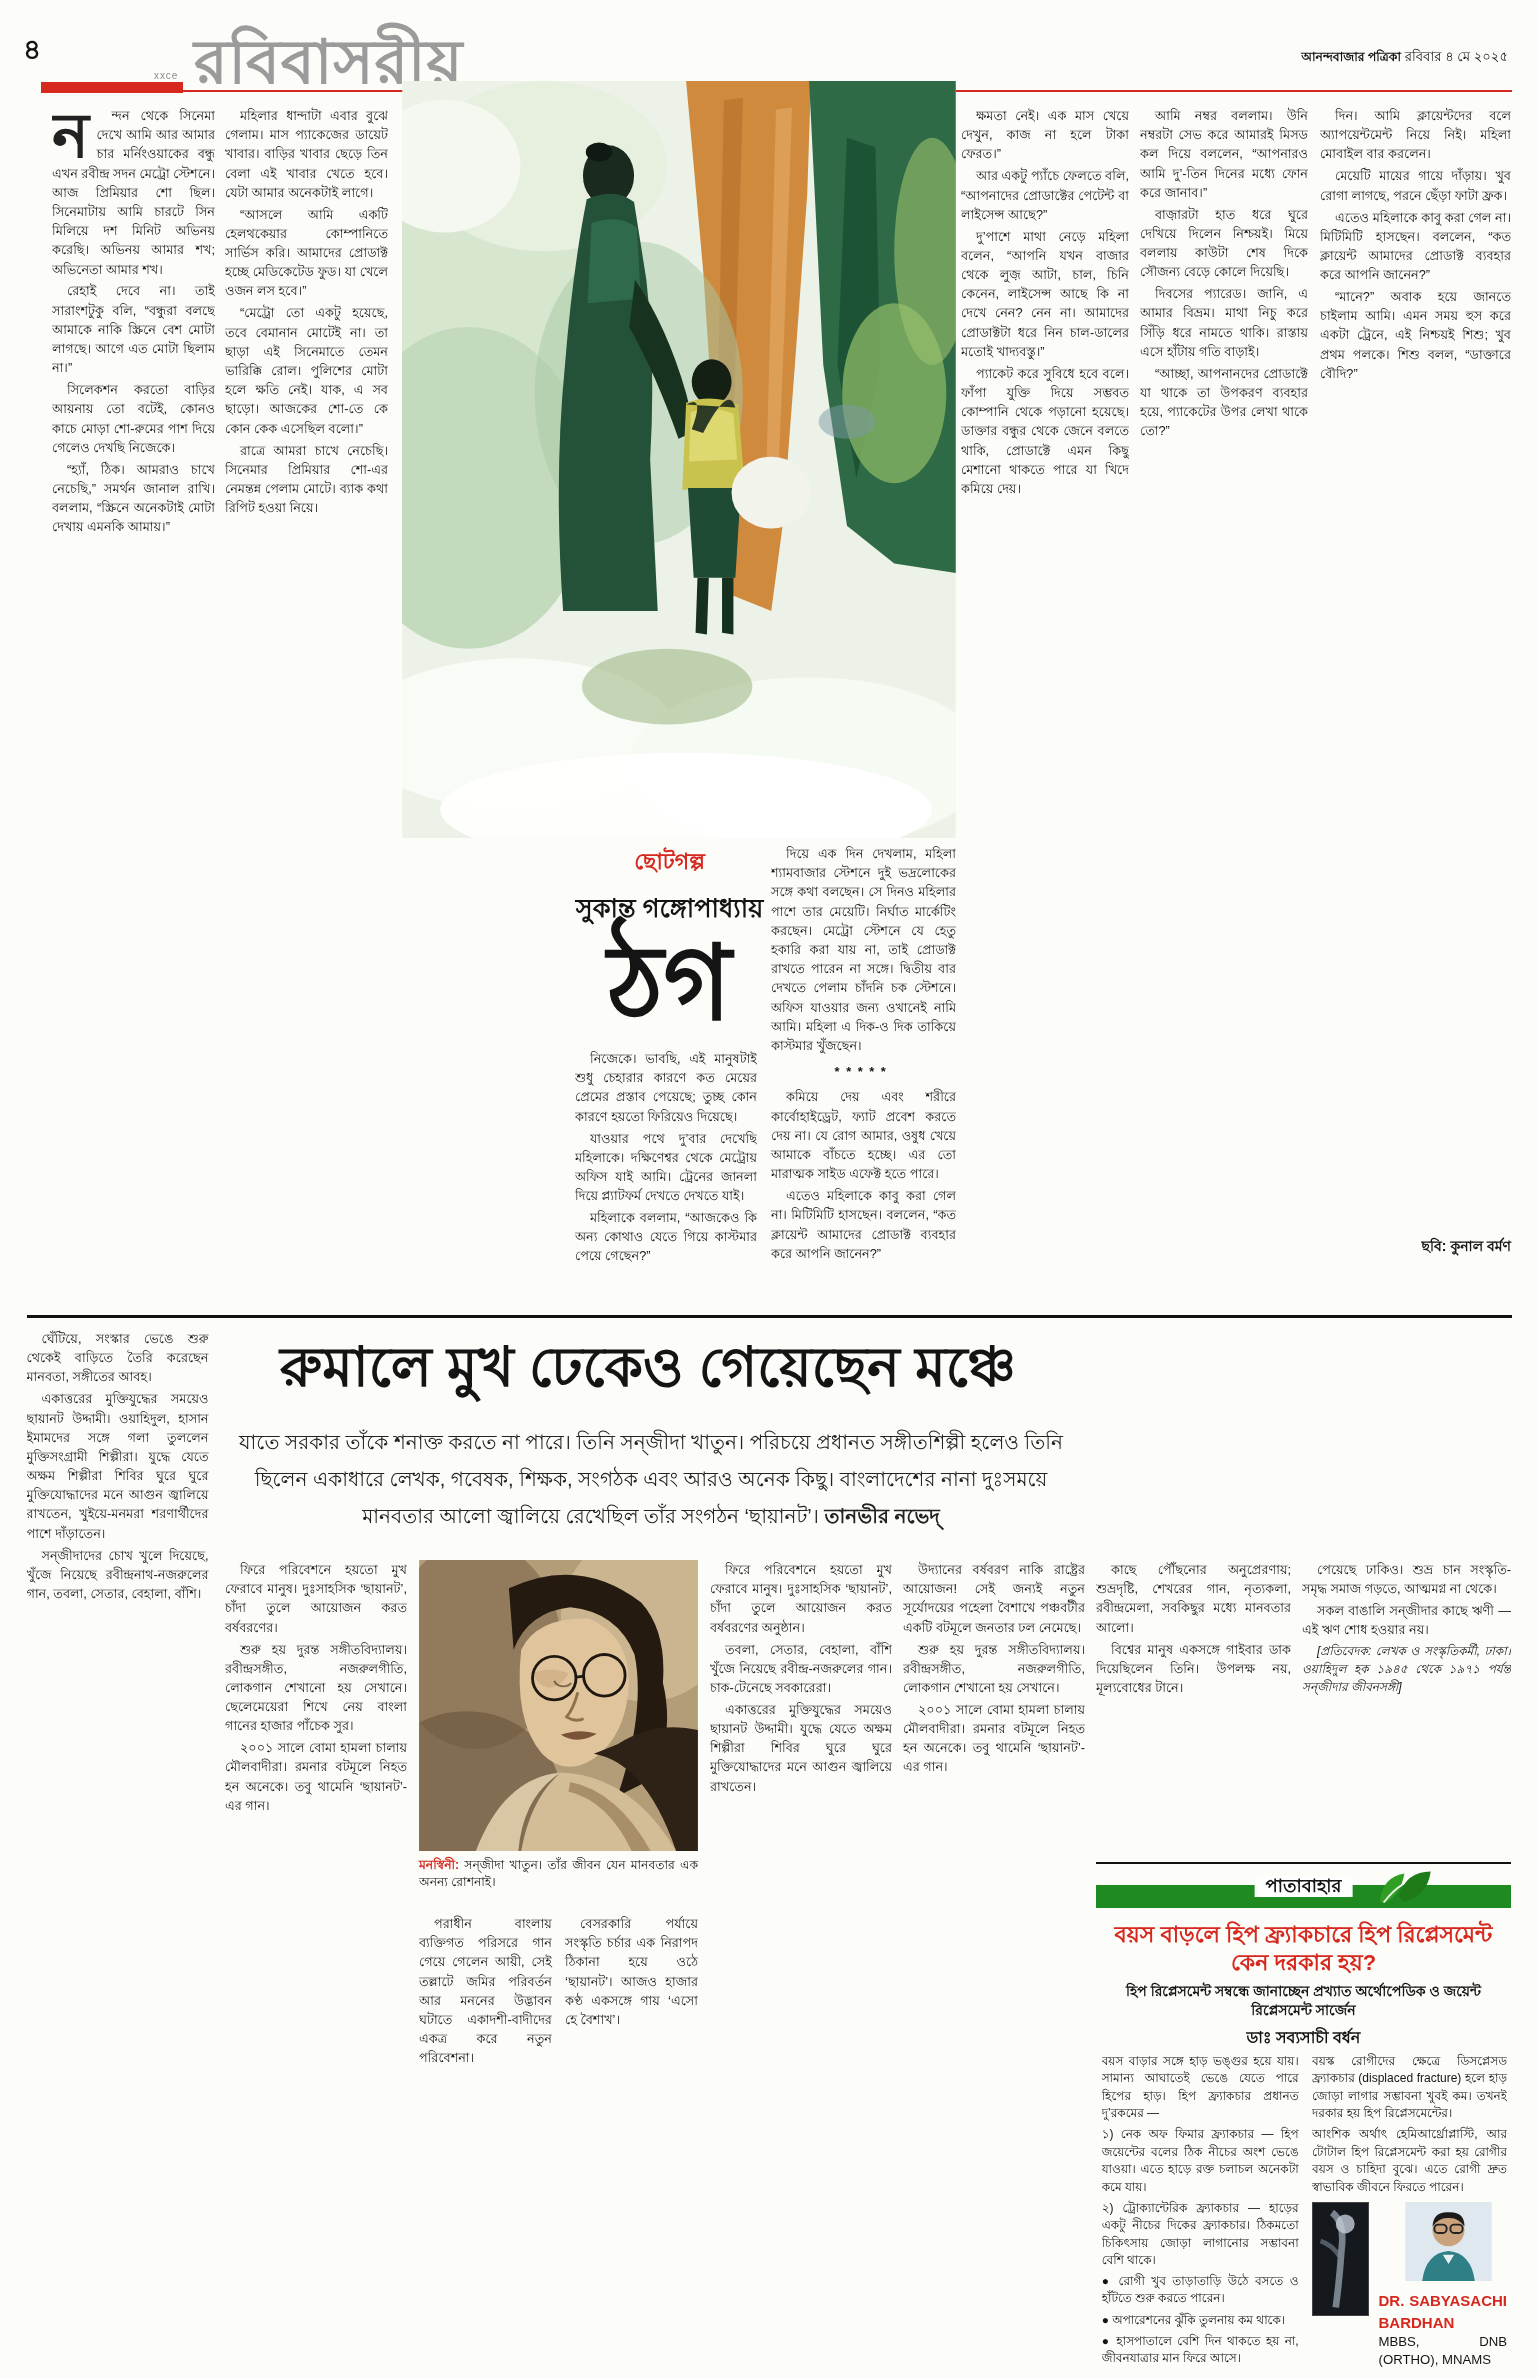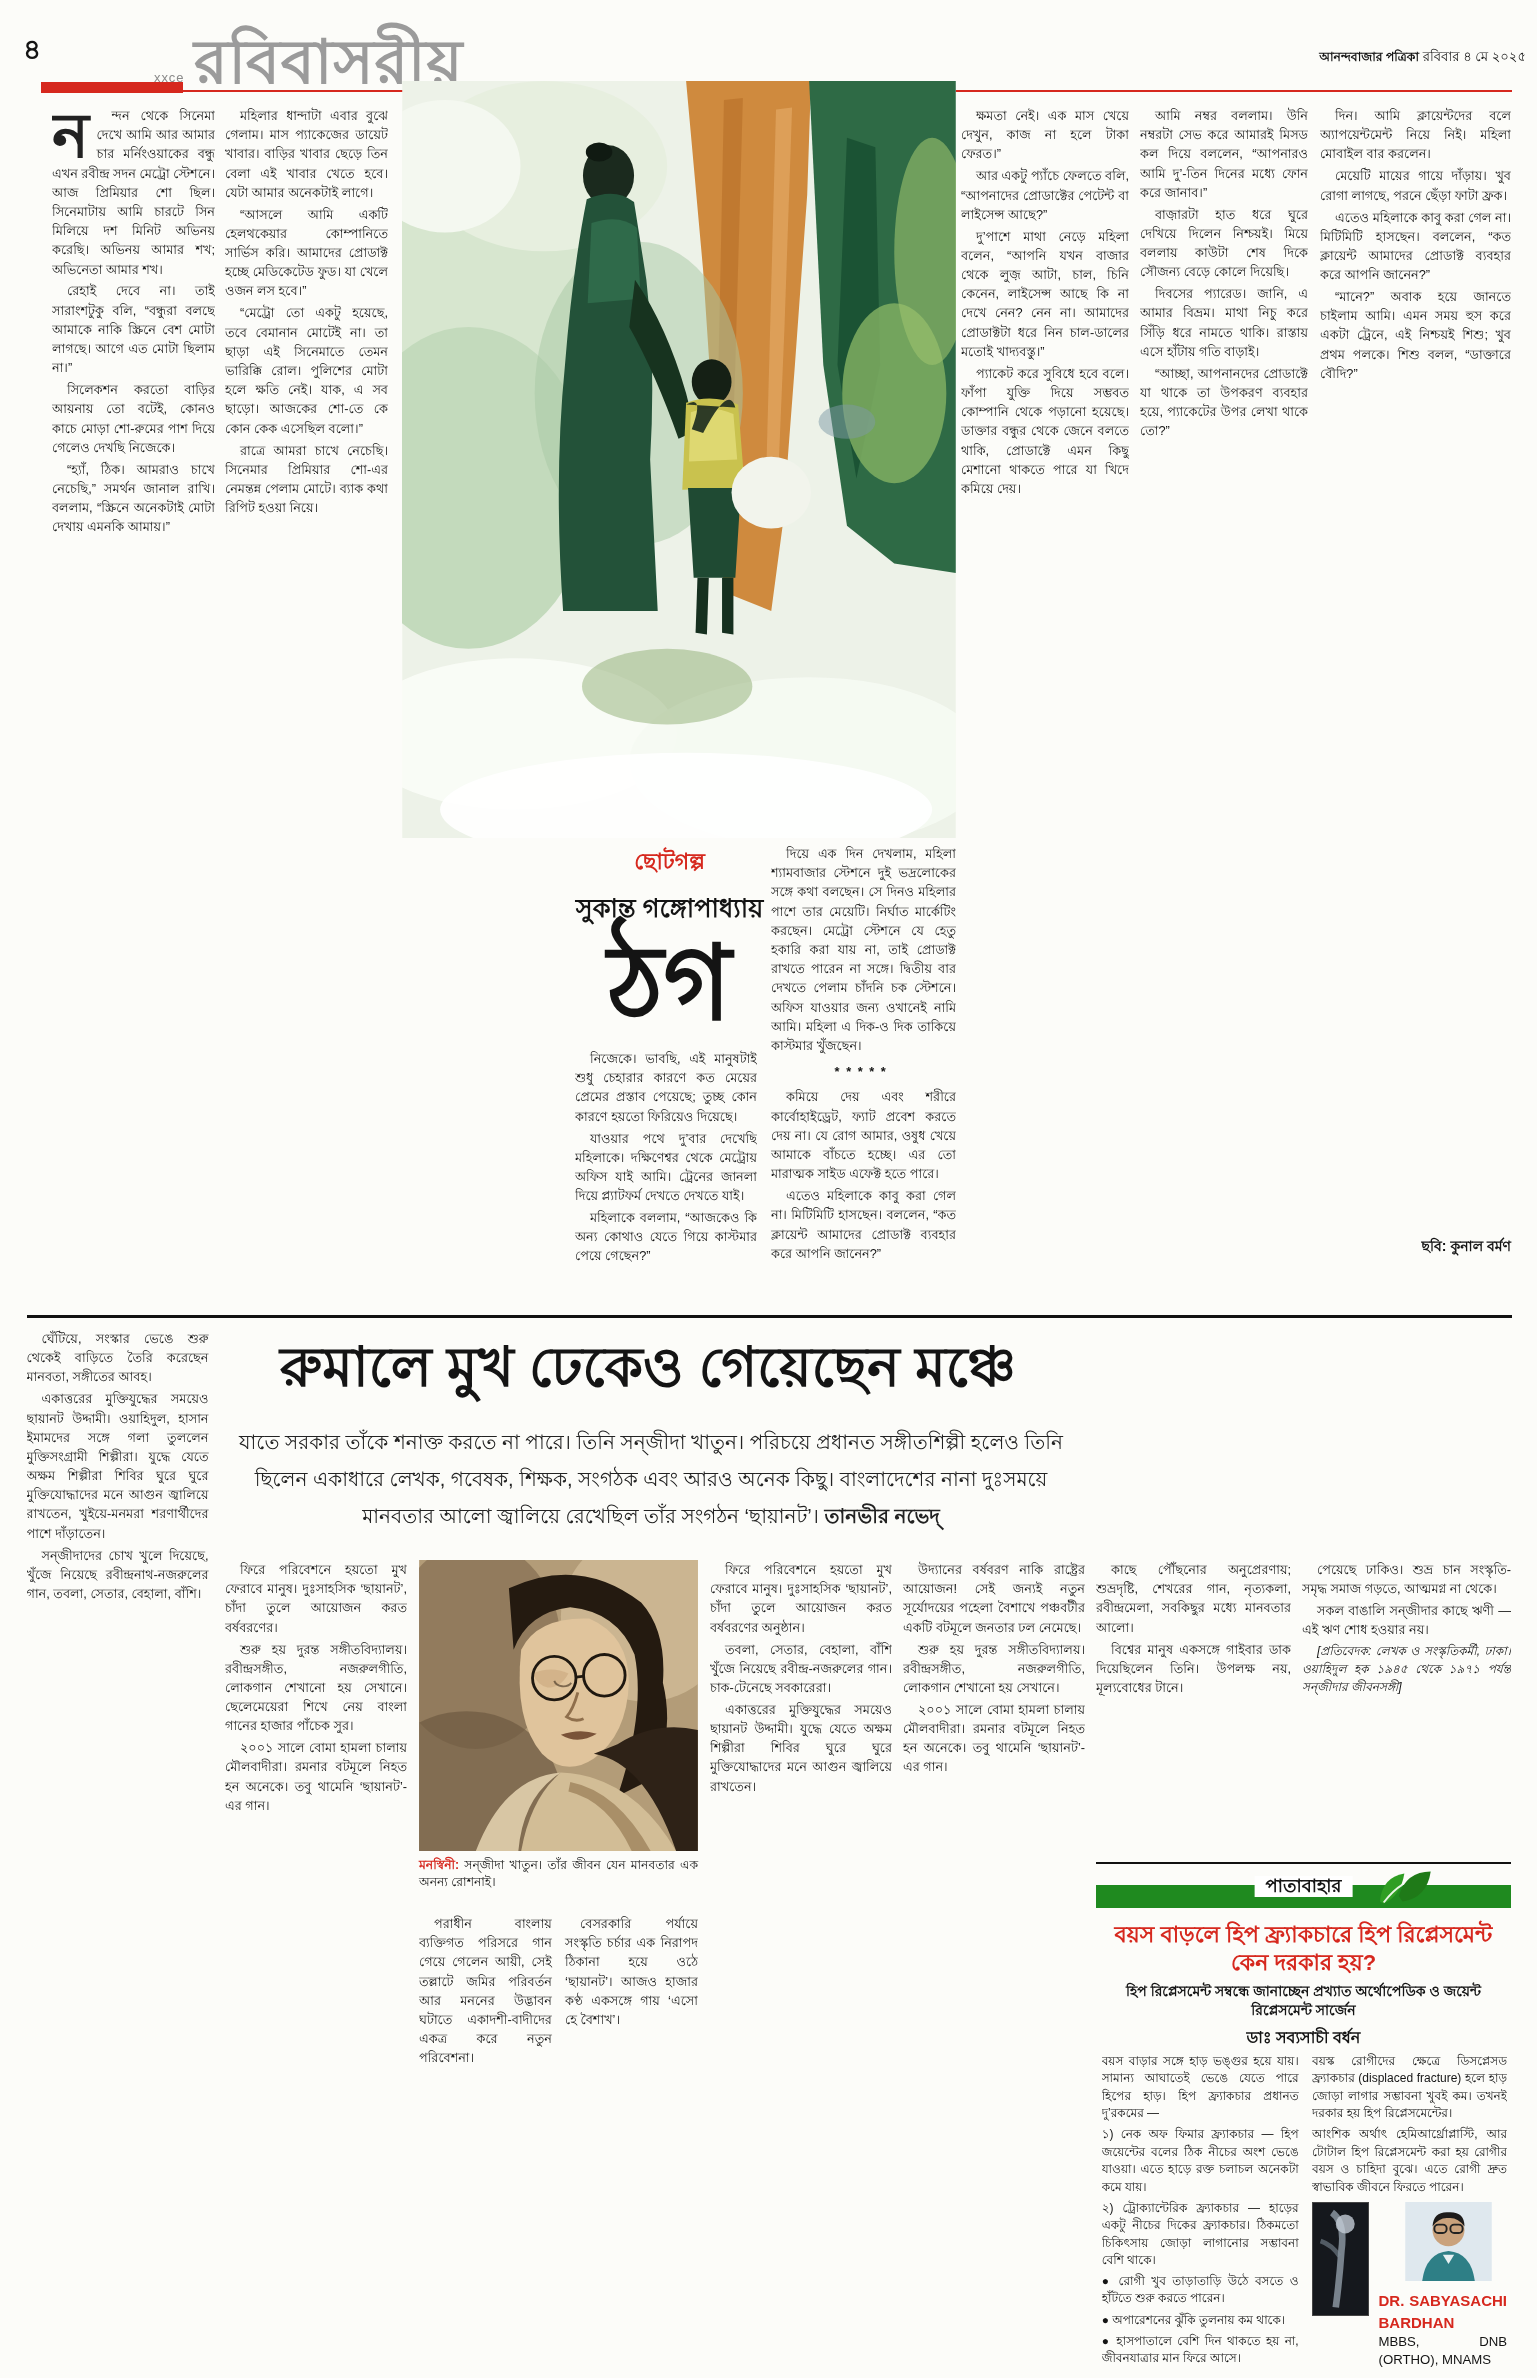"আনন্দবাজার পত্রিকা রবিবার ৪ মে" div.abs { right: 12px -> 30px }
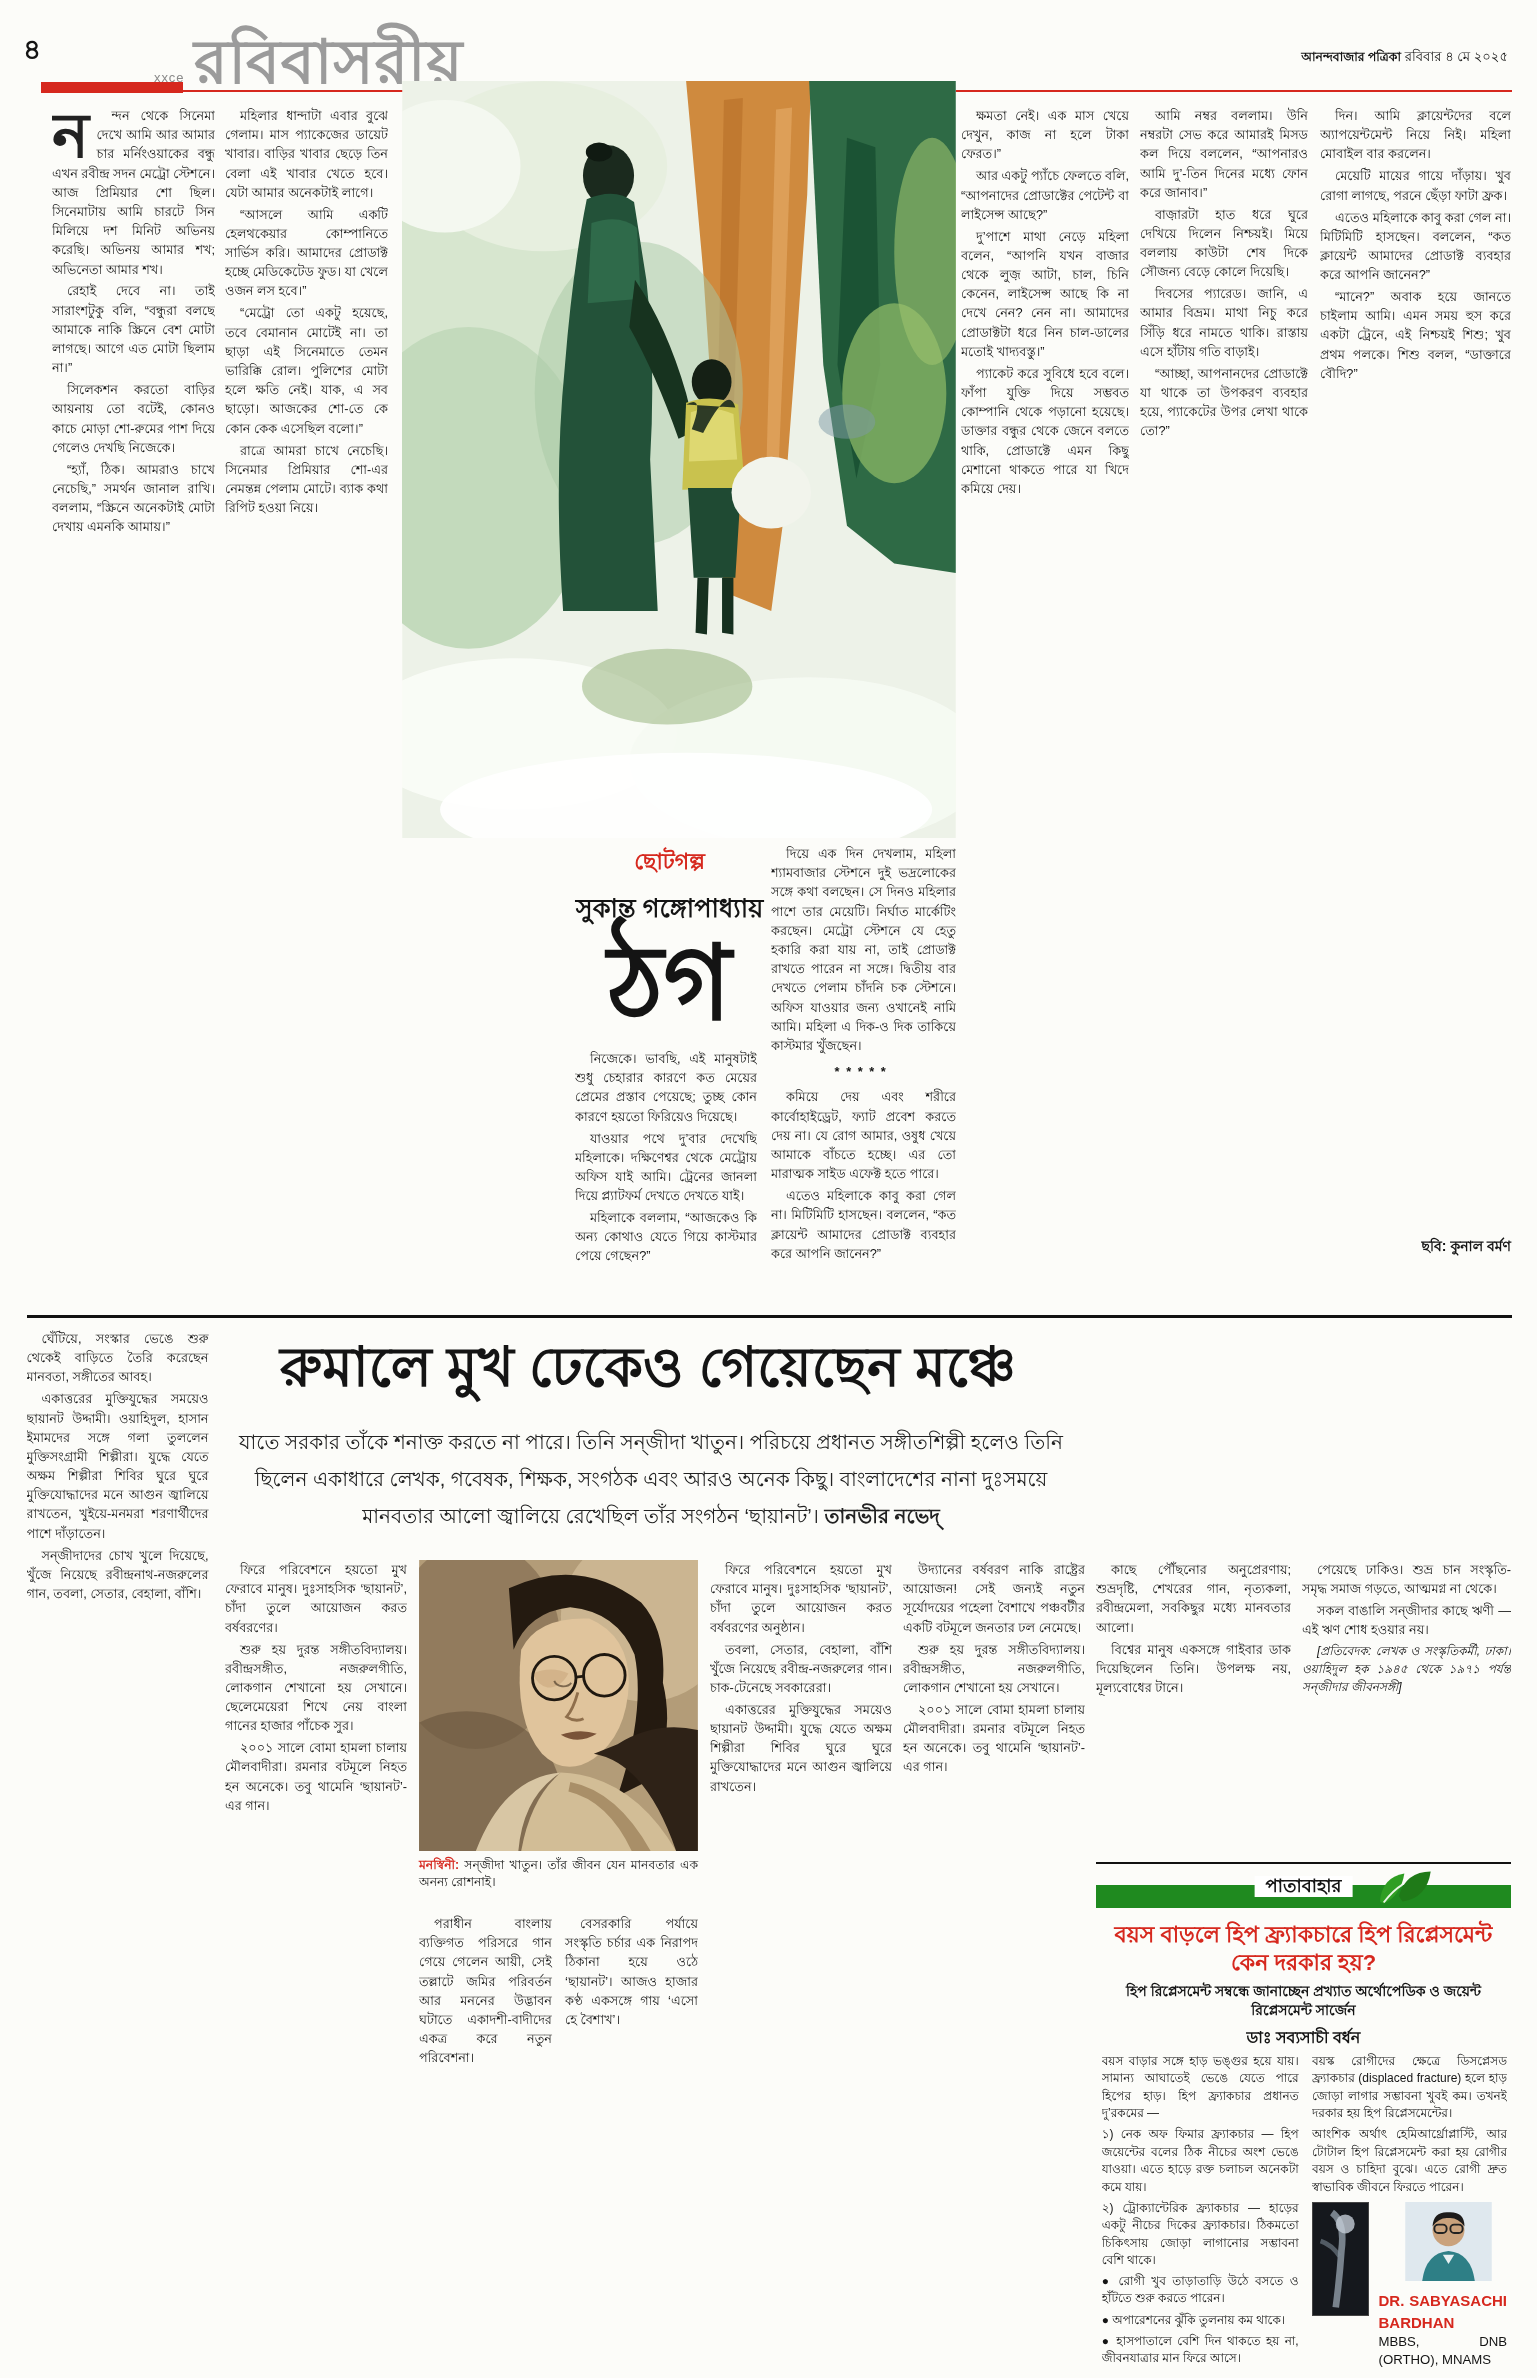"xxce" .mast-small { font-size: 13px -> 10px }
